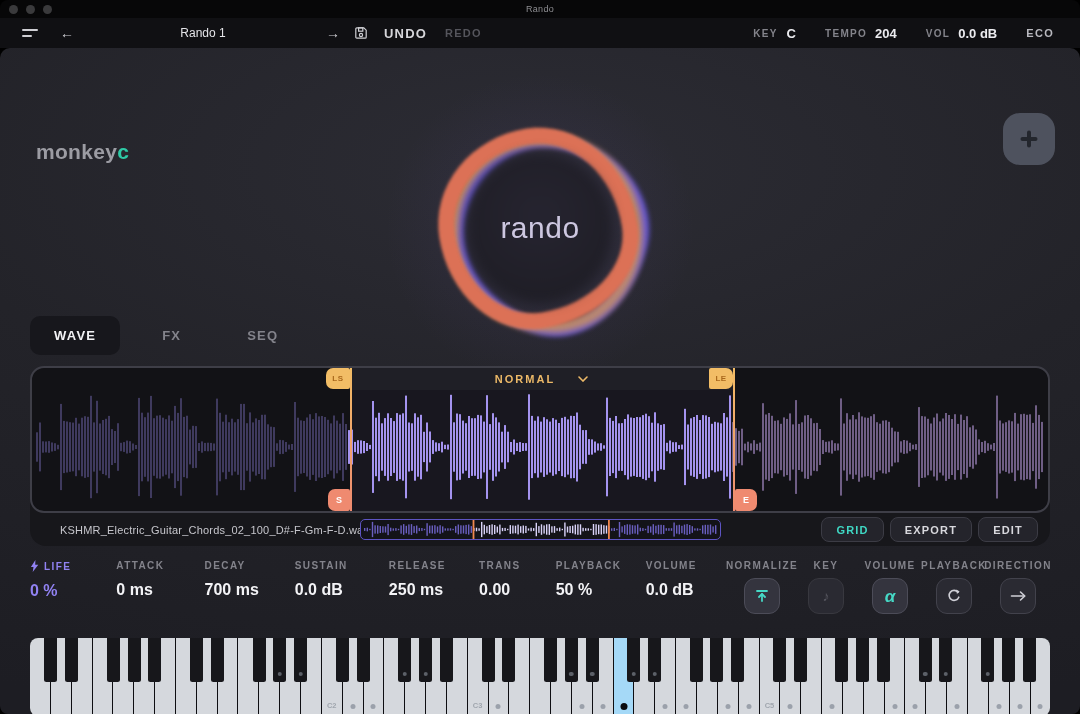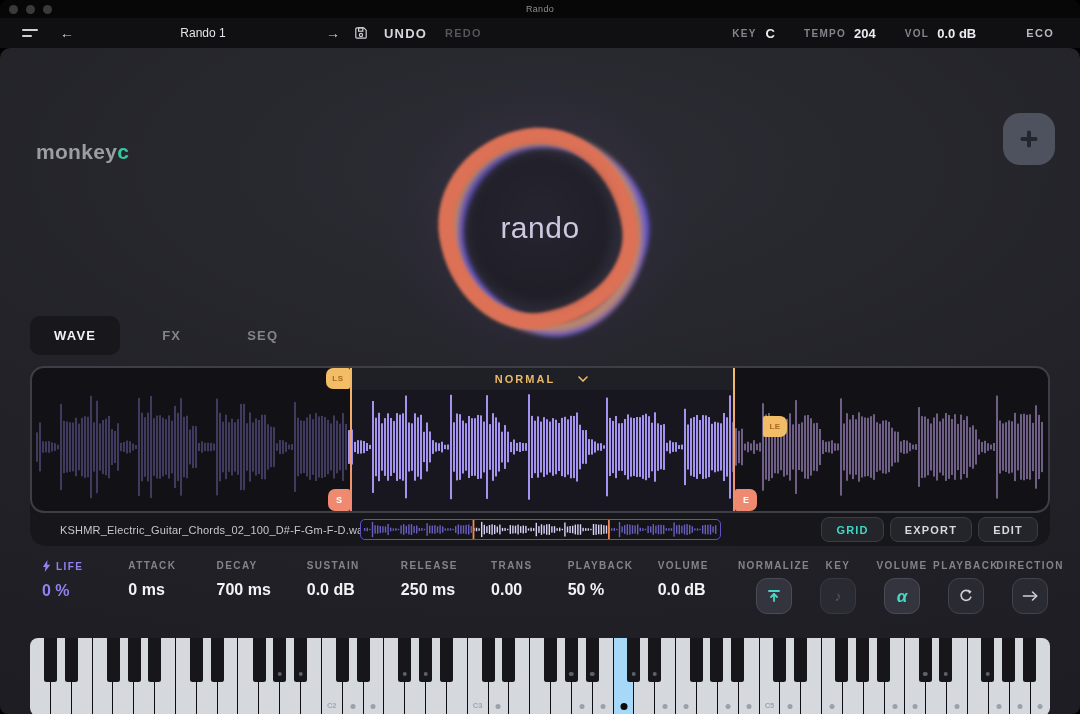"ECO" .eco { margin-left: 41px -> 20px }
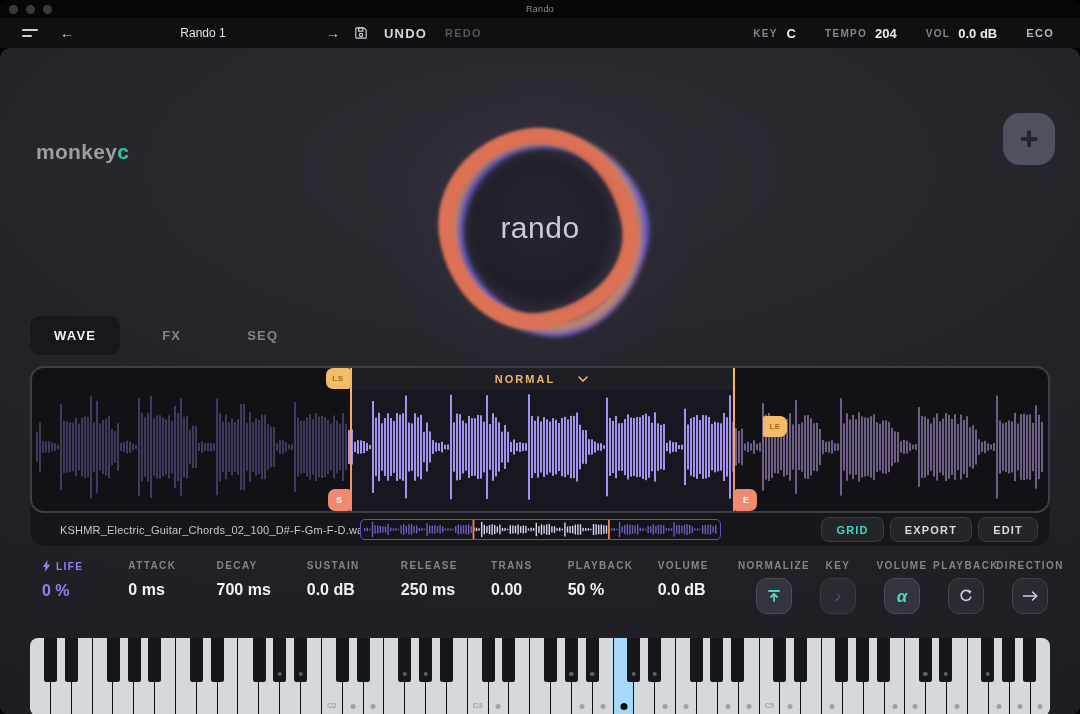"LE" div.tag { left: 731px -> 677px; margin-top: 48px -> none }
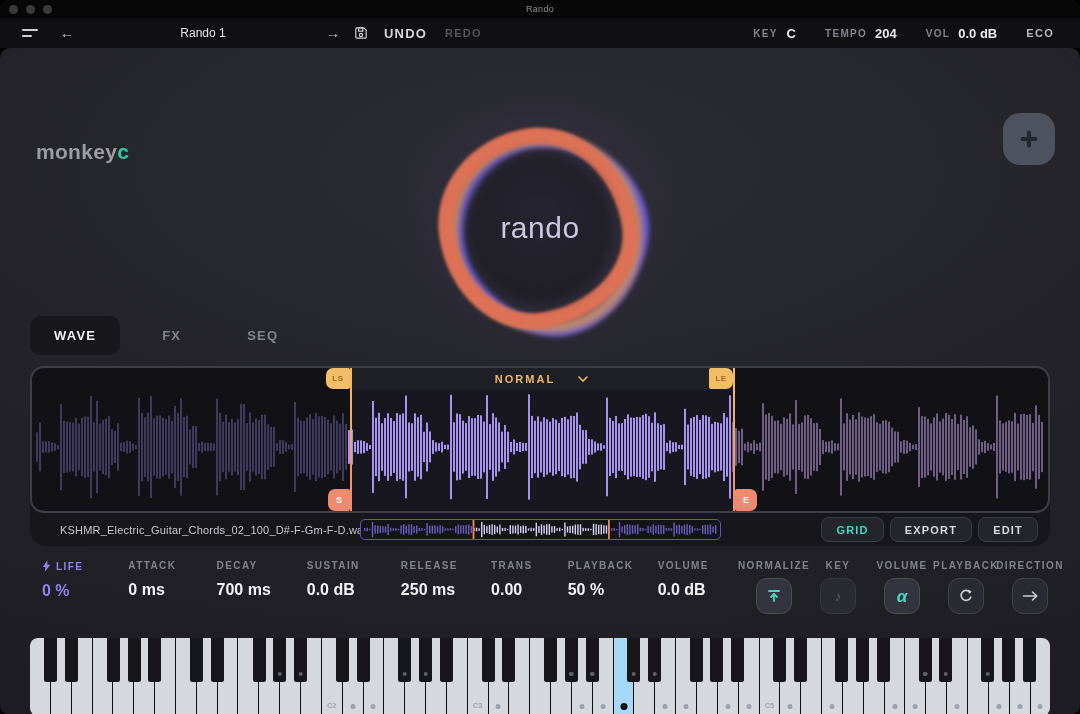"LIFE" .params { left: 42px -> 30px }
